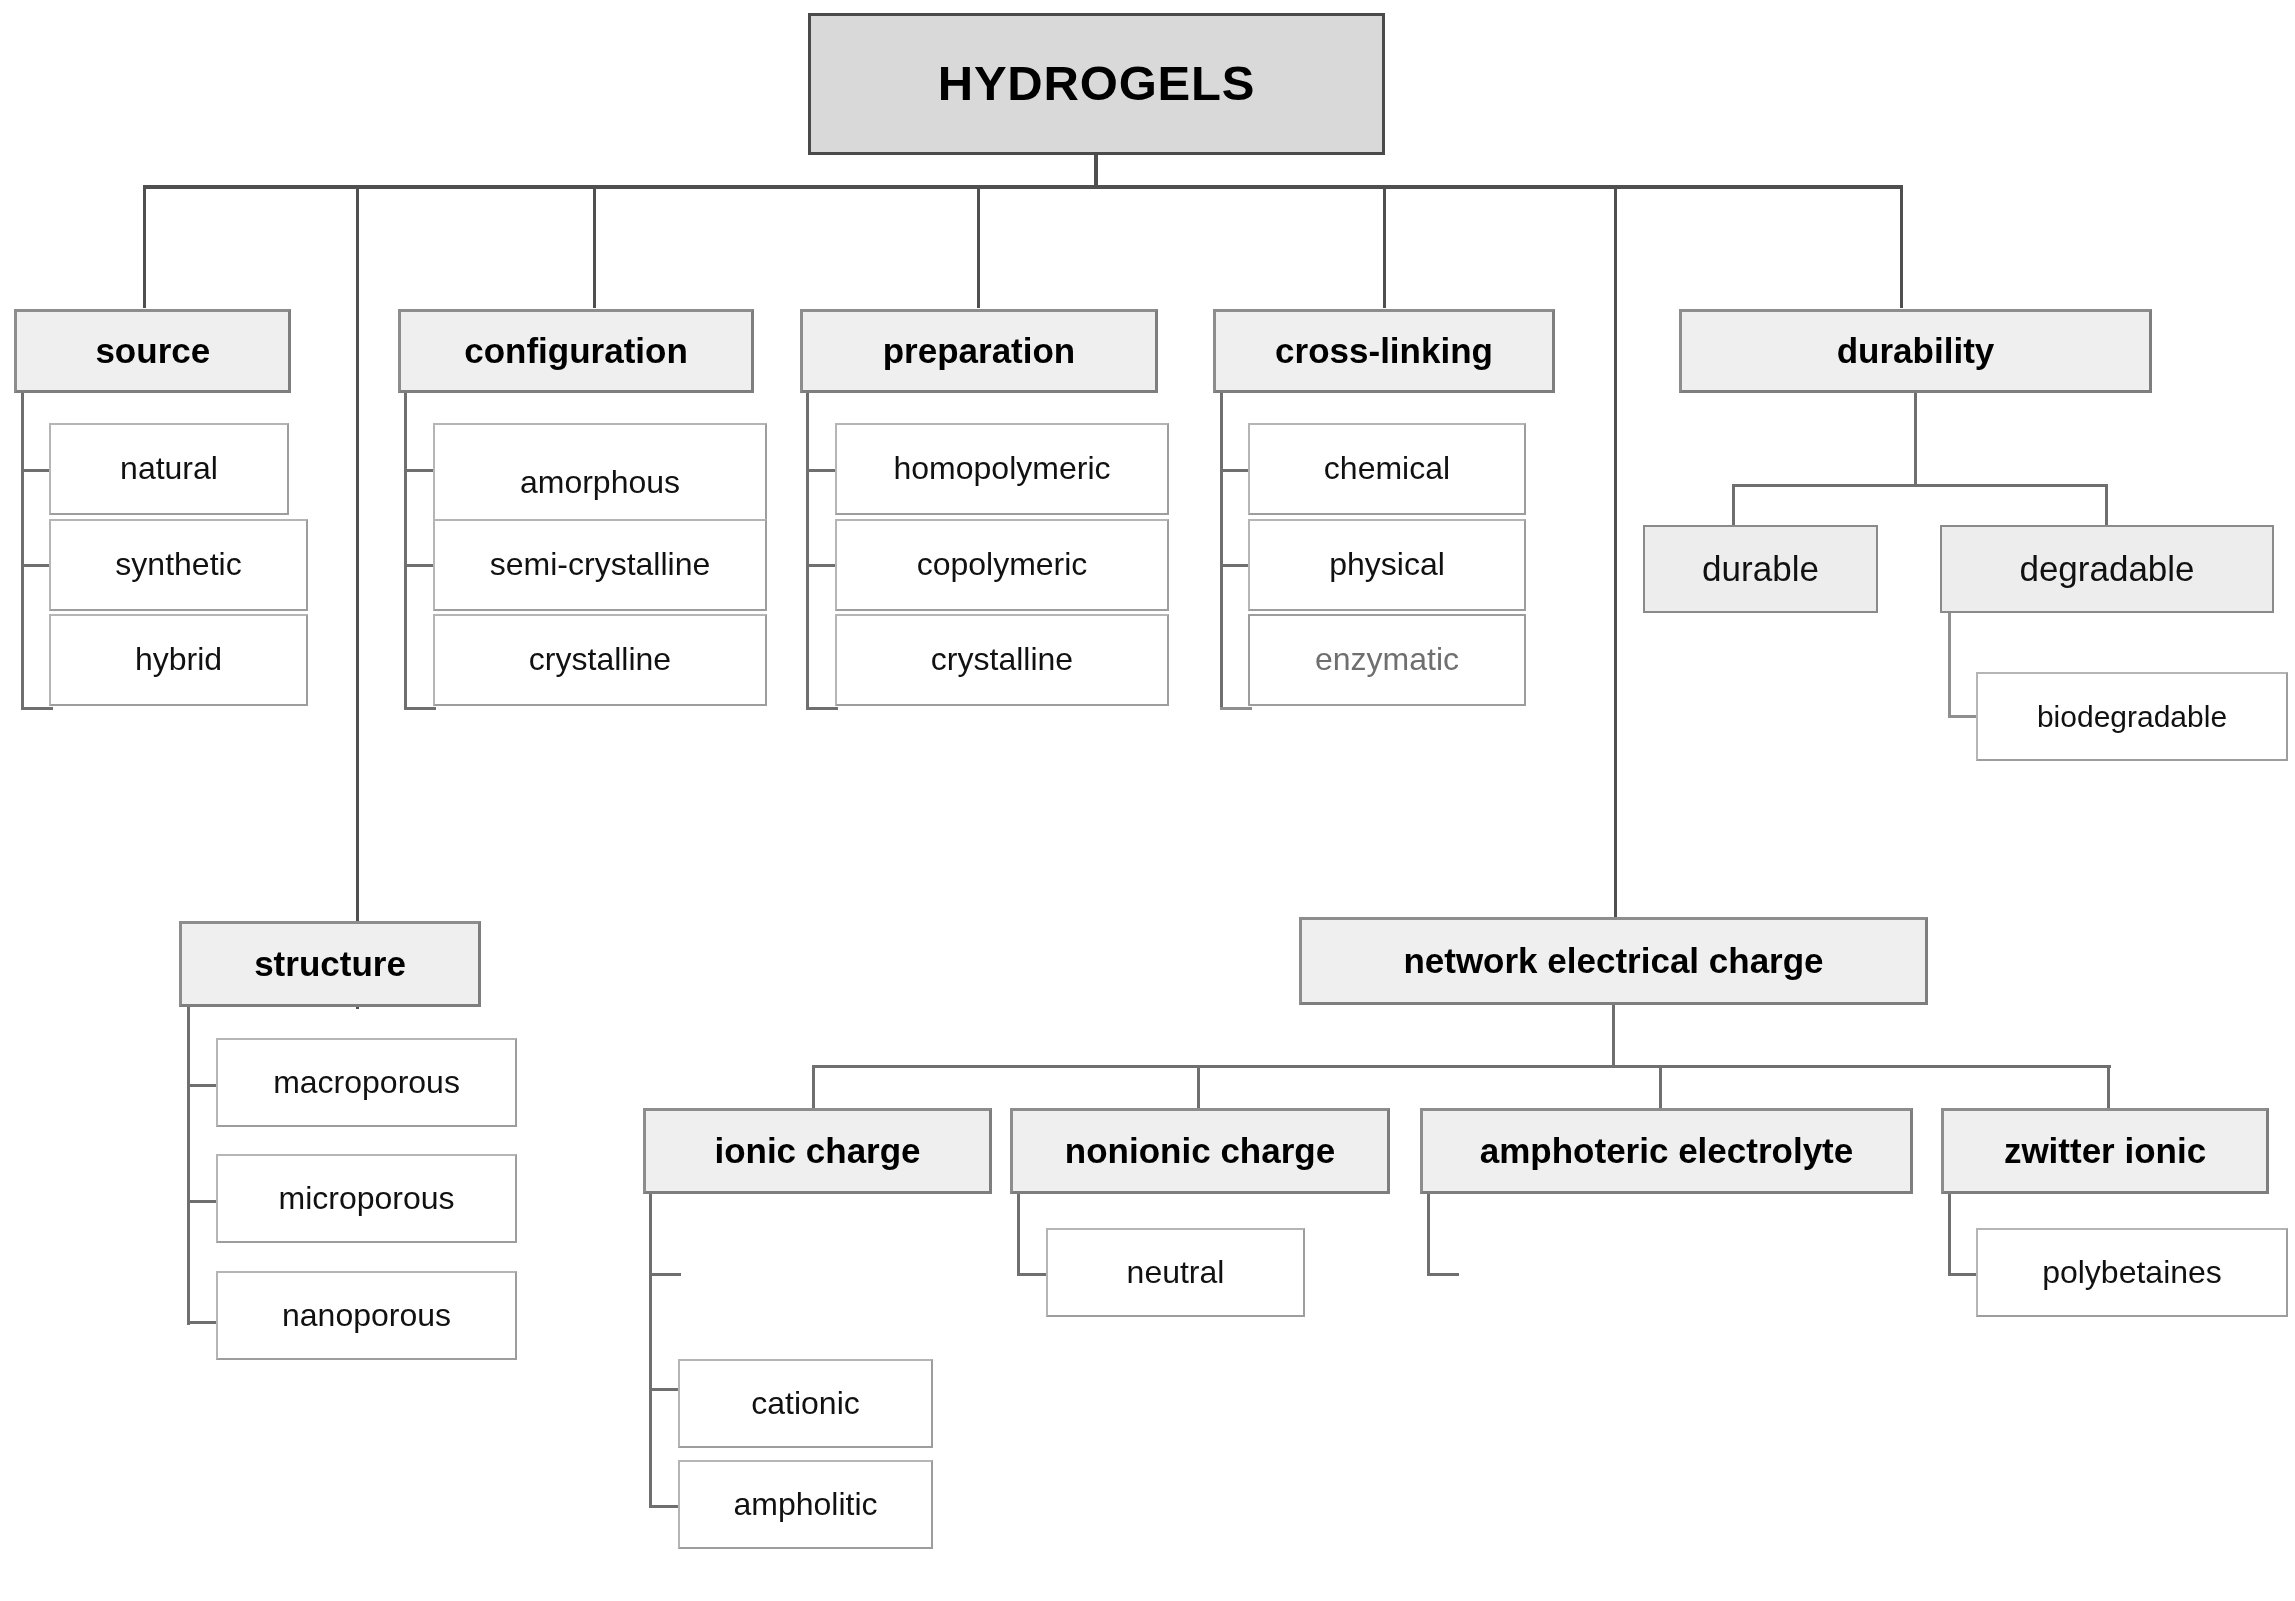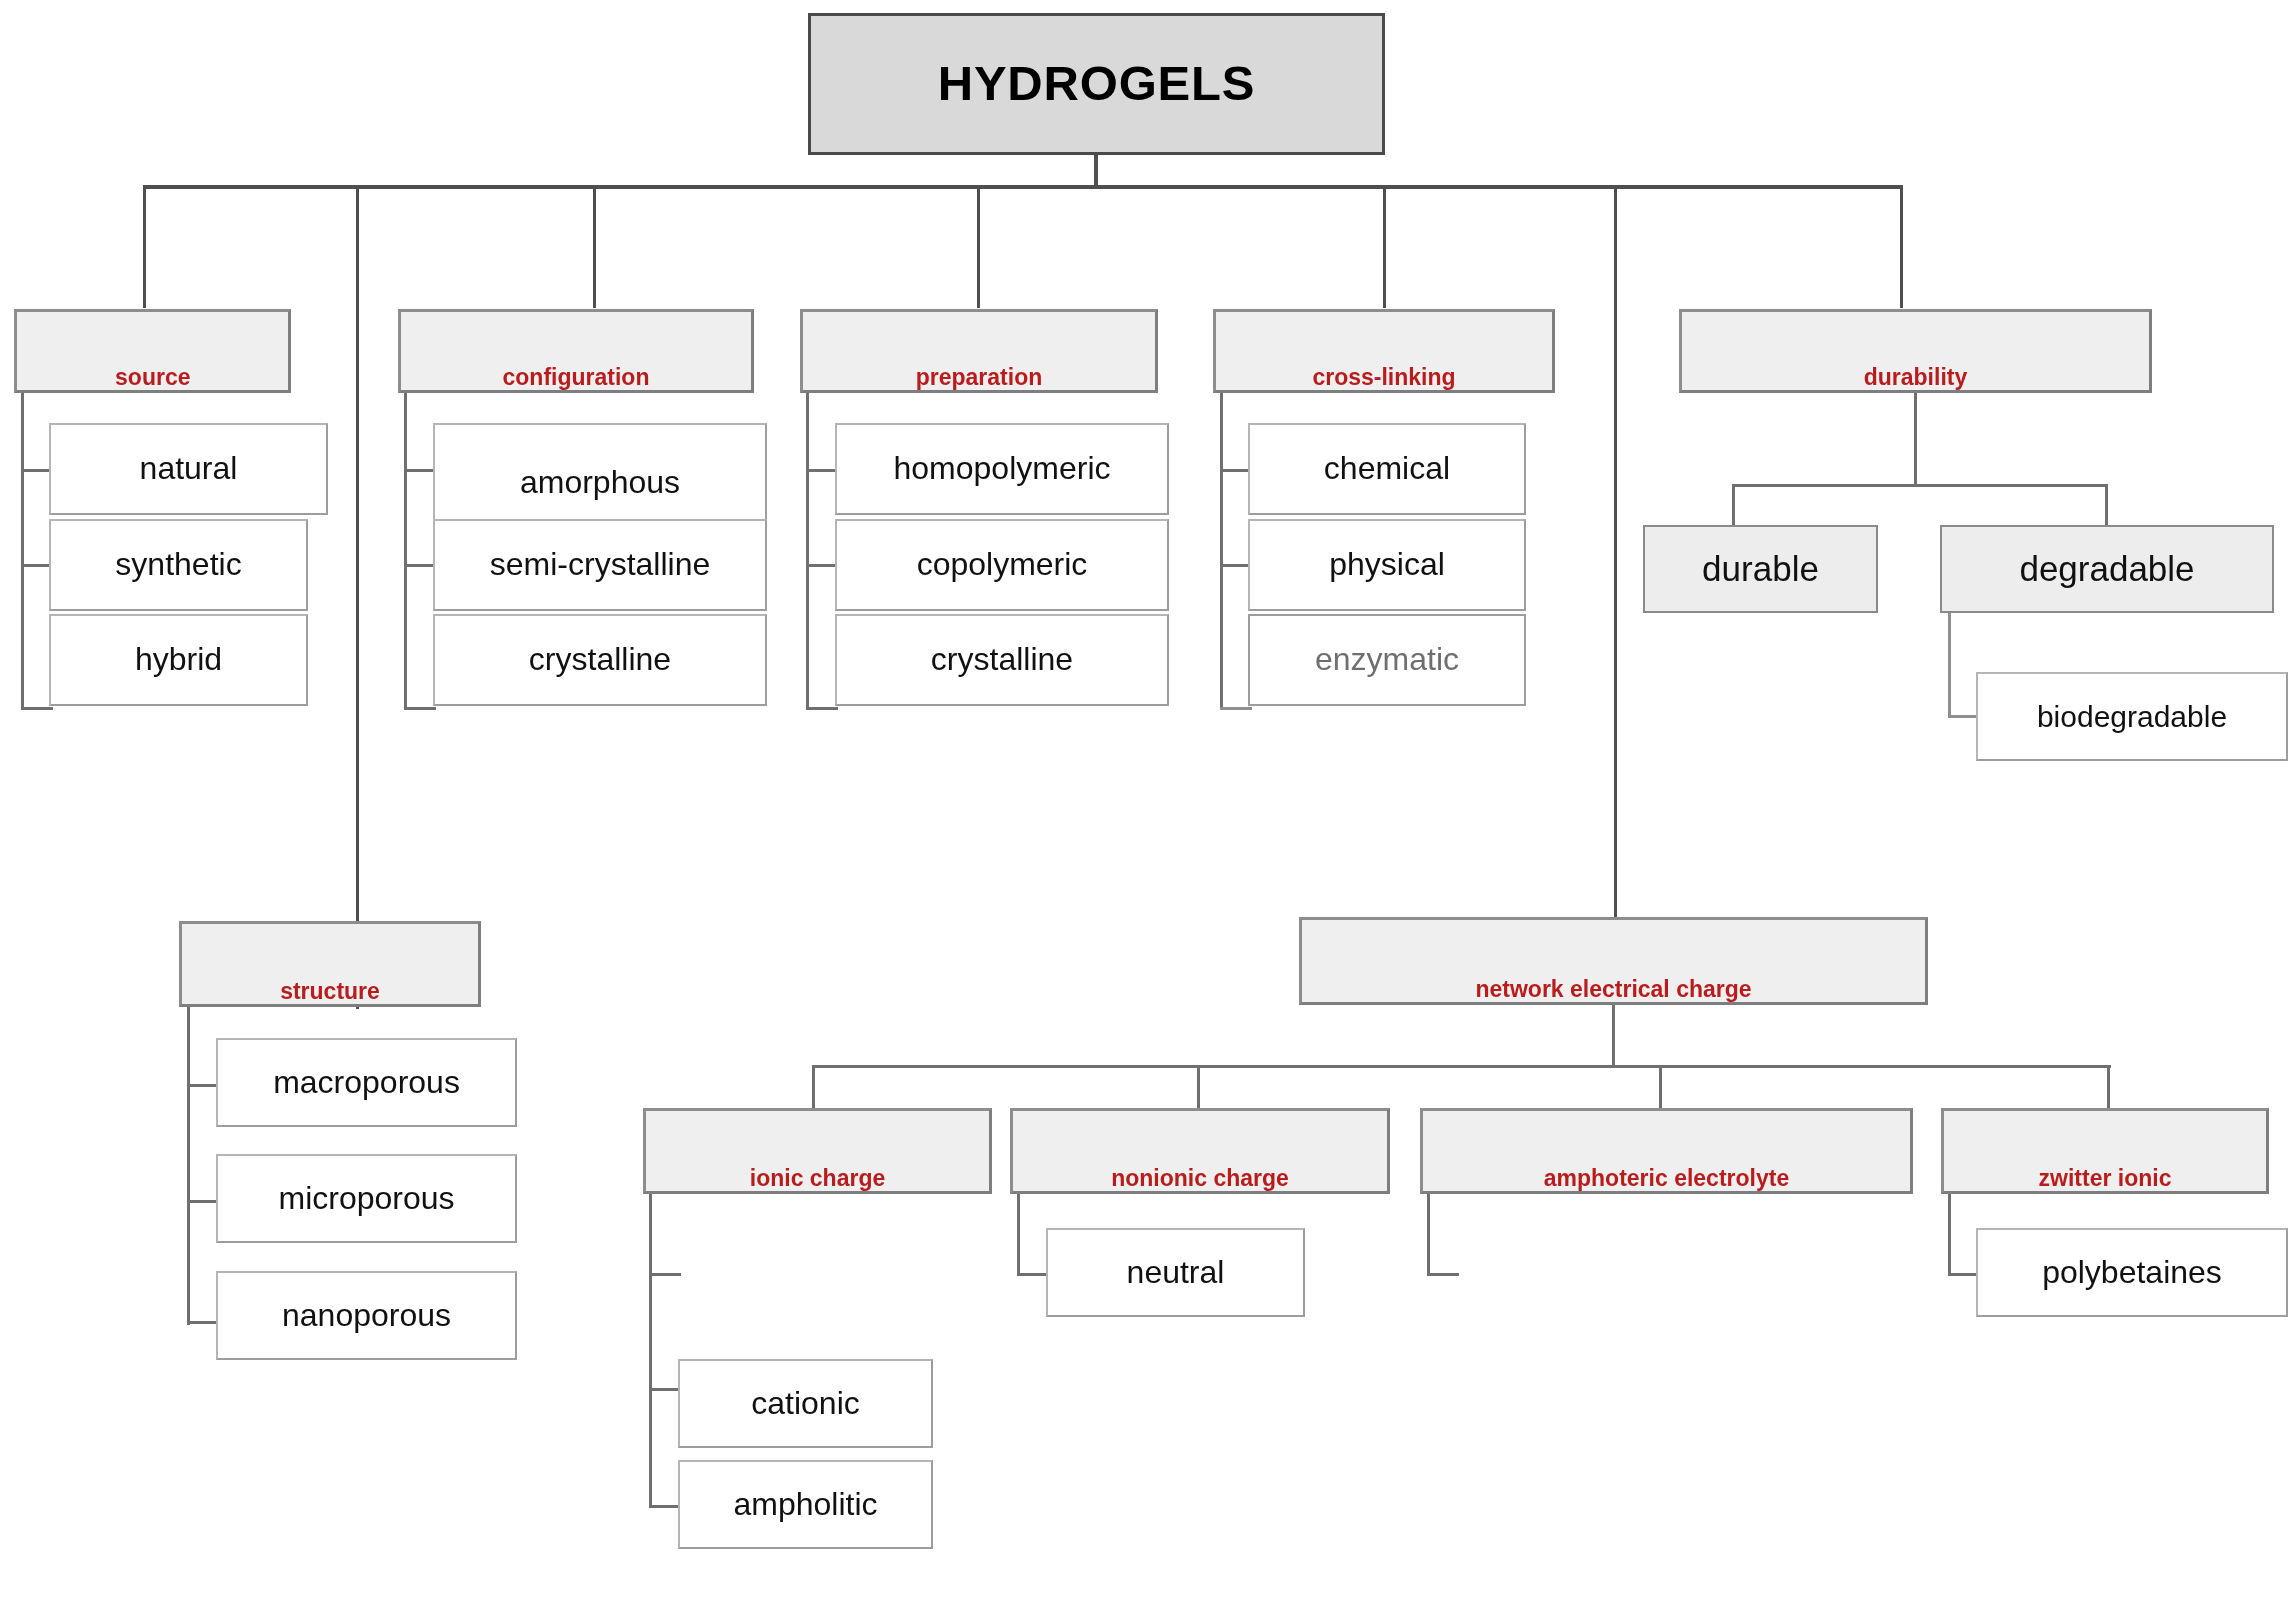"source" .node.cat { align-items: flex-end -> none; color: #b91c1c -> #000000; font-size: 23px -> 35px }
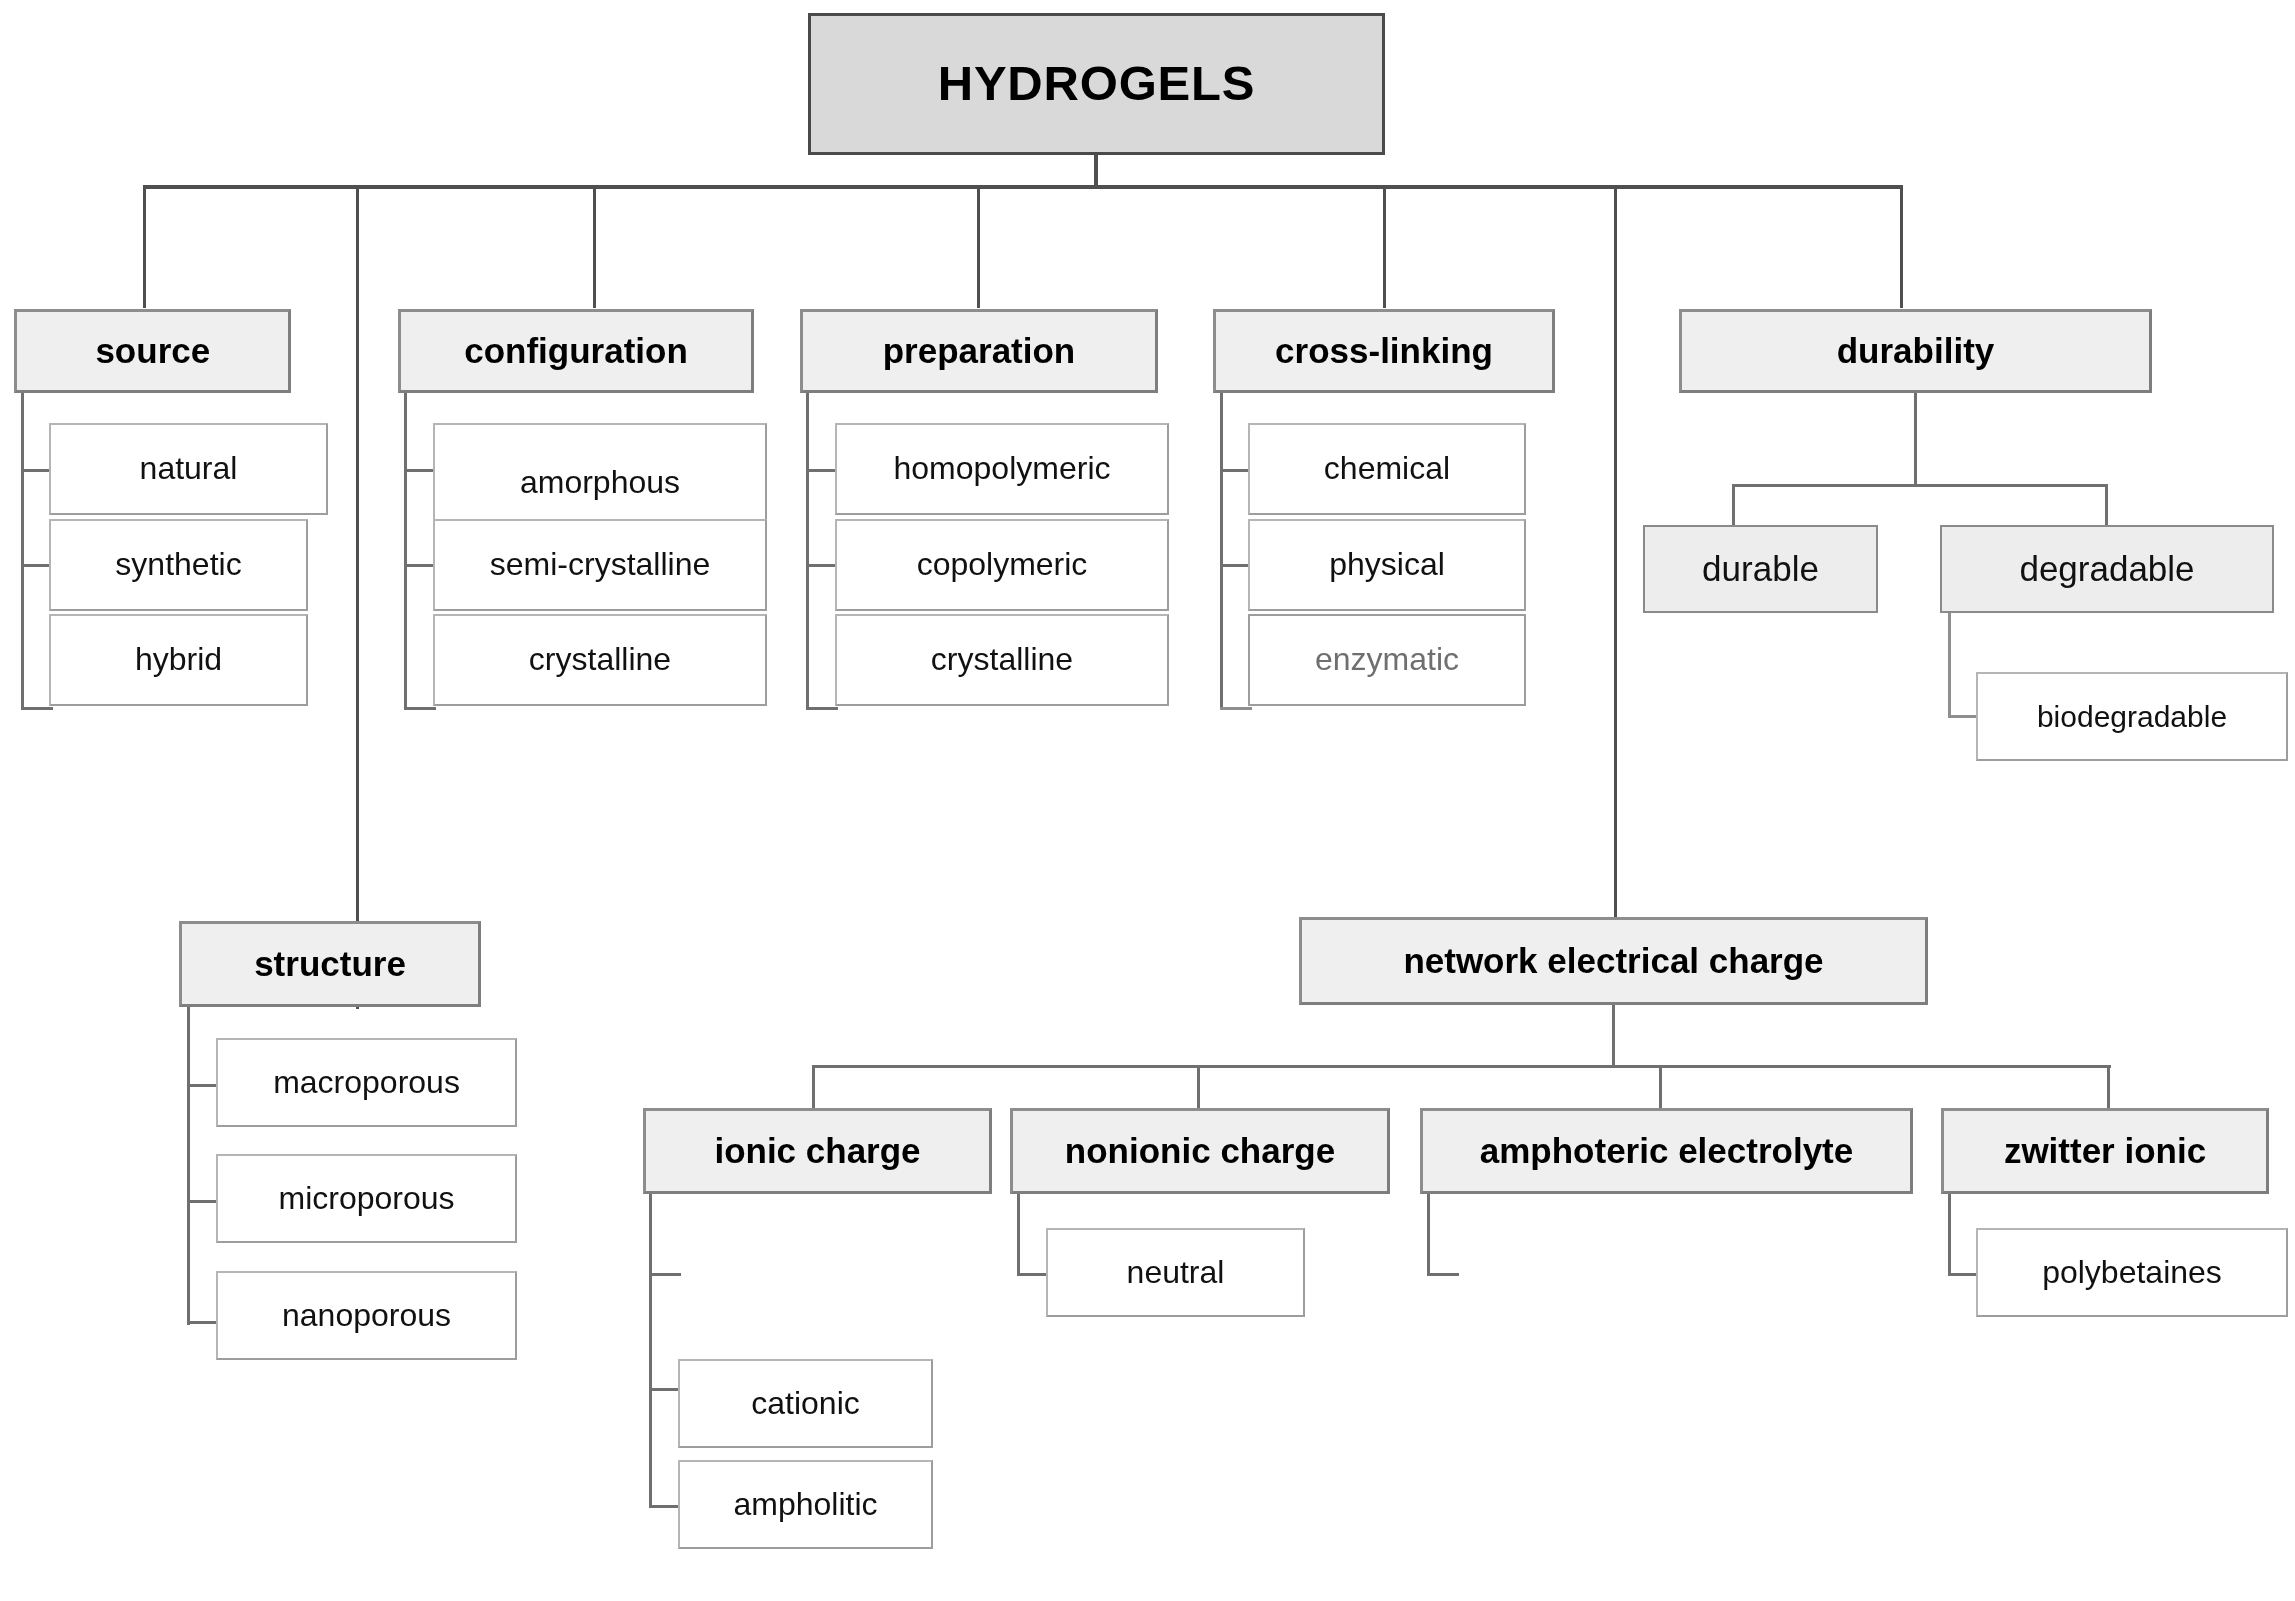"natural" div.node { width: 279px -> 240px }
